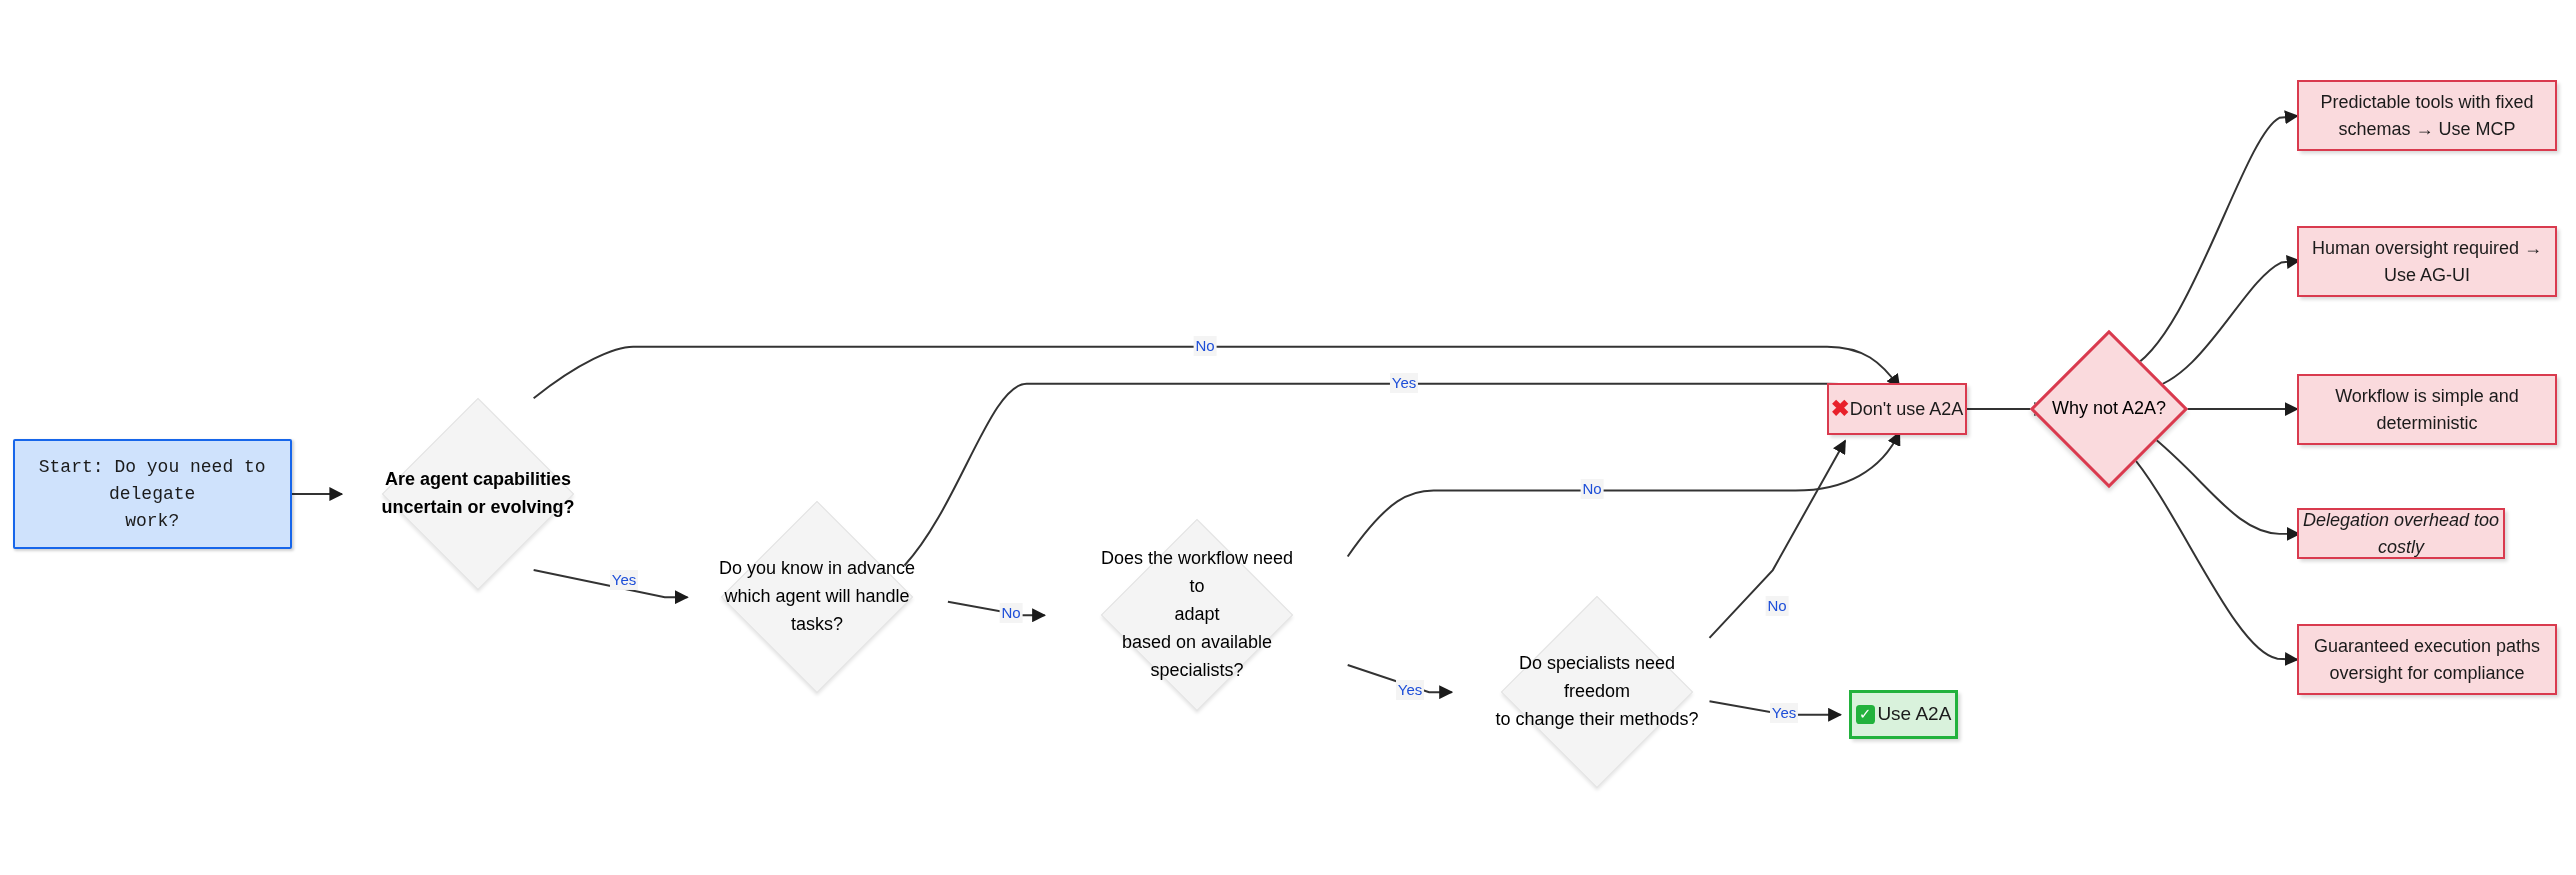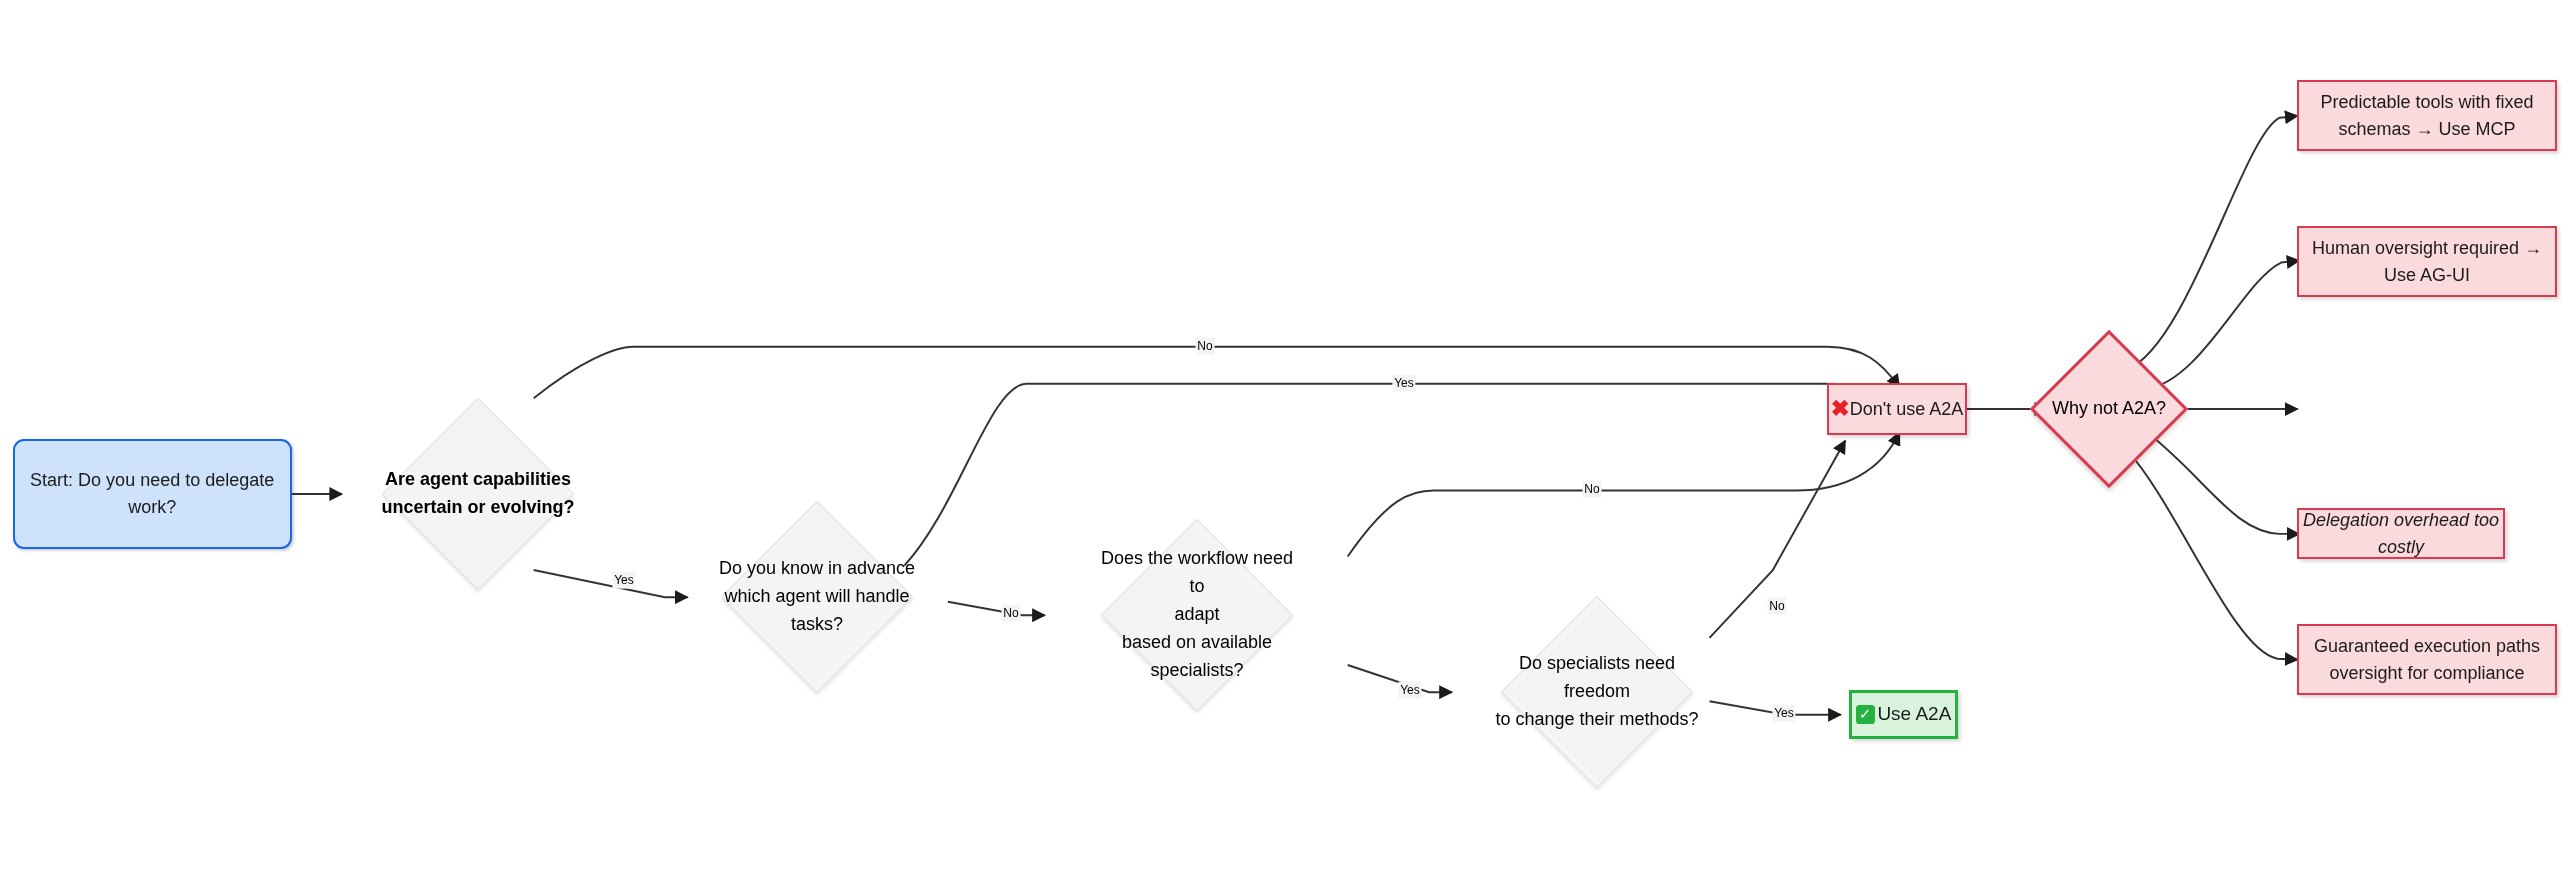"No" .edge-label { color: #000000 -> #1d4ed8; font-size: 12px -> 15px }
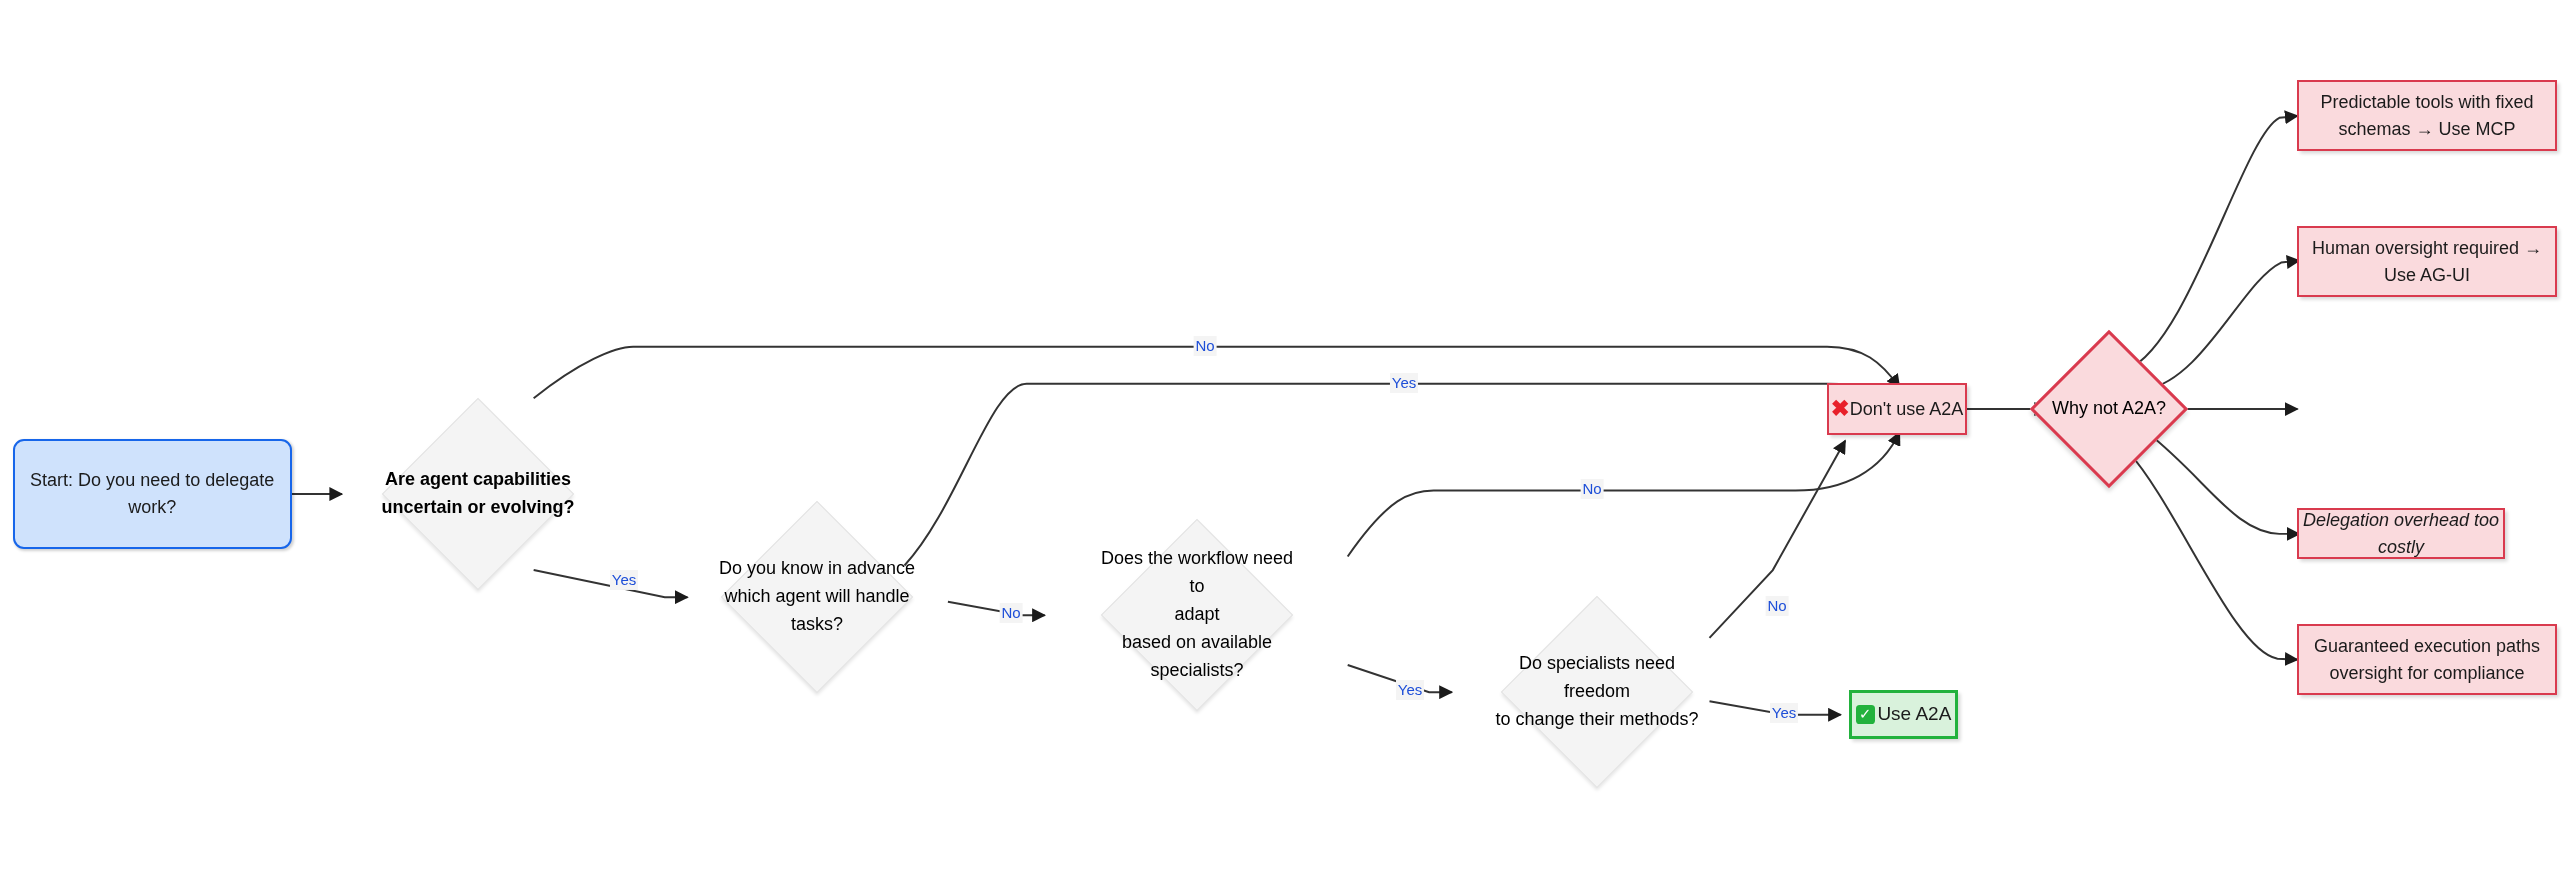"Workflow is simple and" div.node { html: none -> <div> <span>Workflow is simple and deterministic</span> </div> }
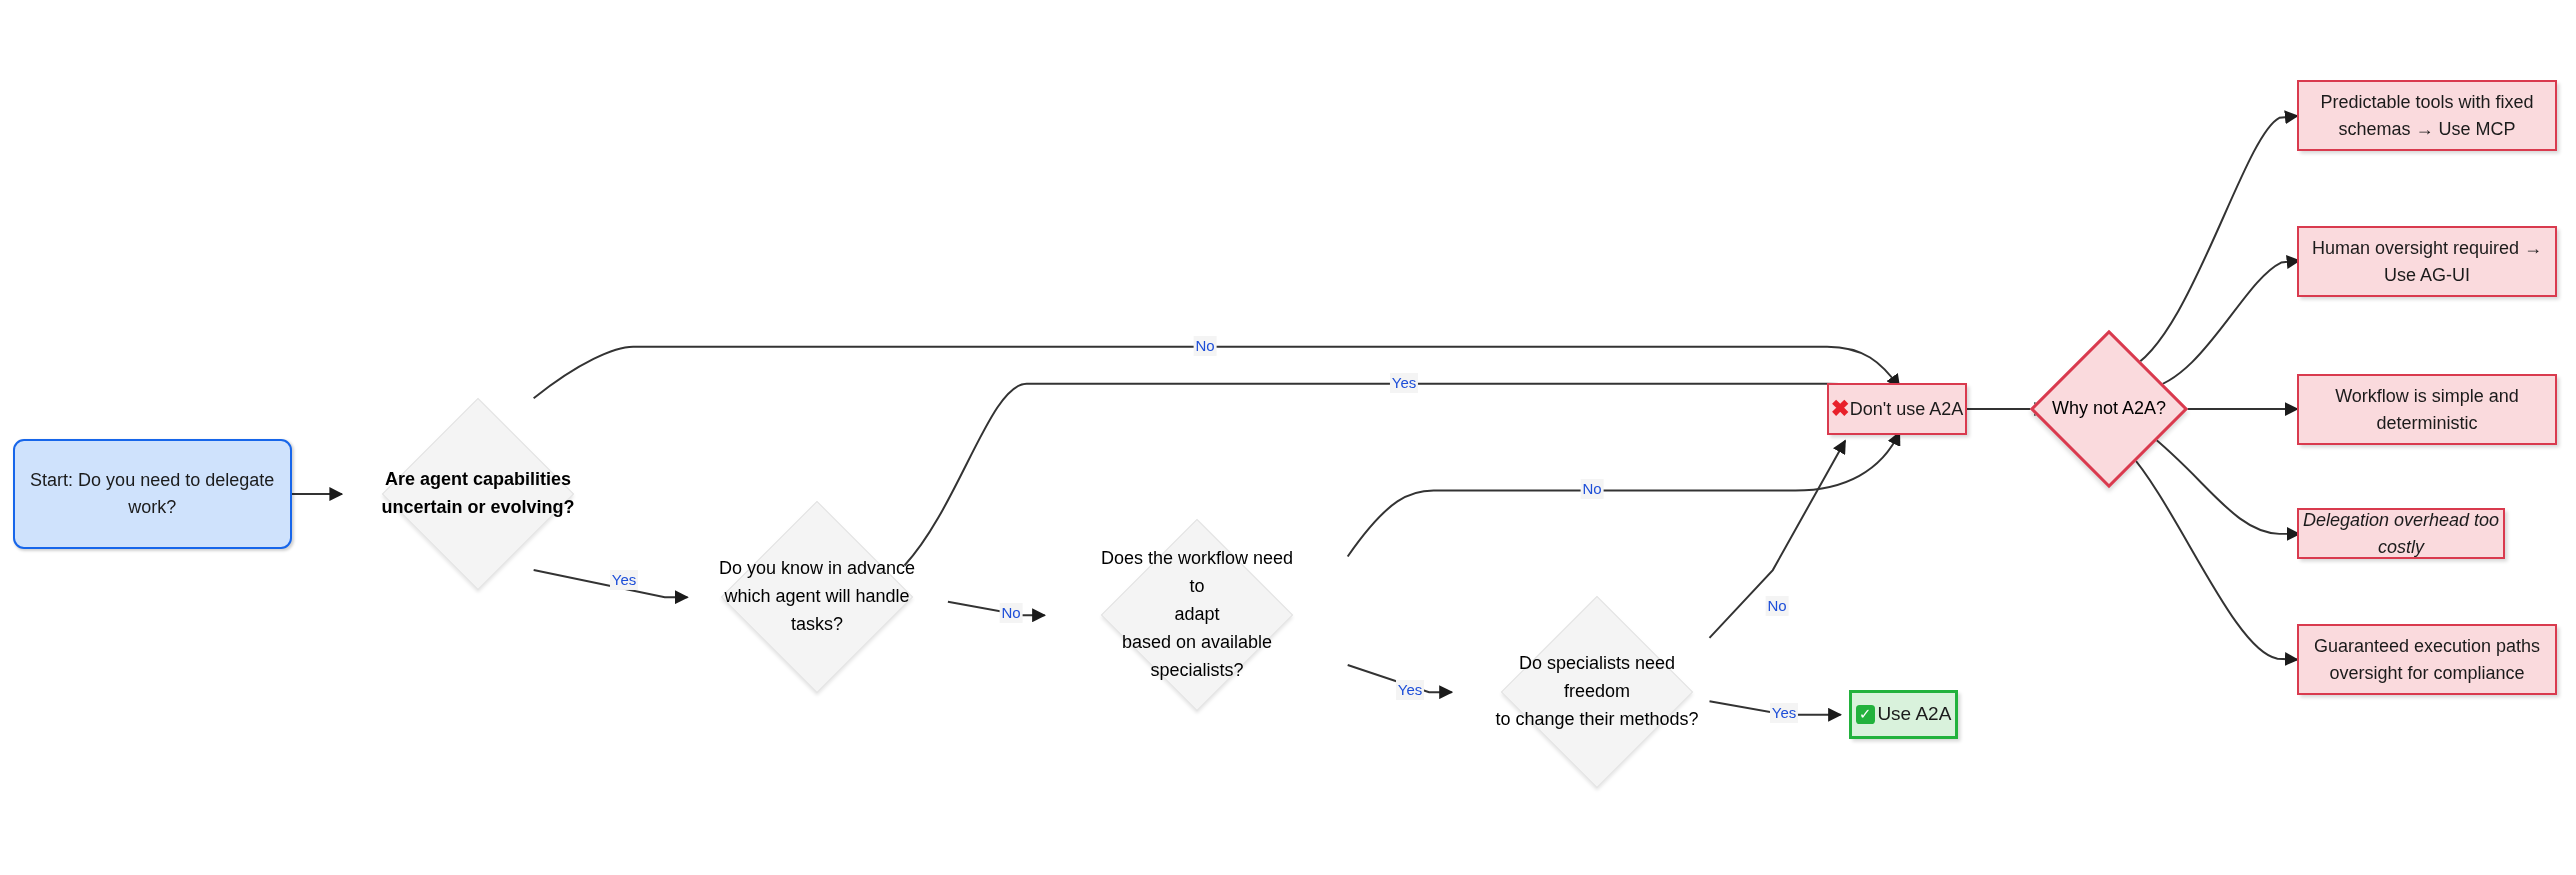"Start: Do you need to" .node-start { border-radius: 11px -> 2px; font-family: none -> Liberation Mono, monospace }
